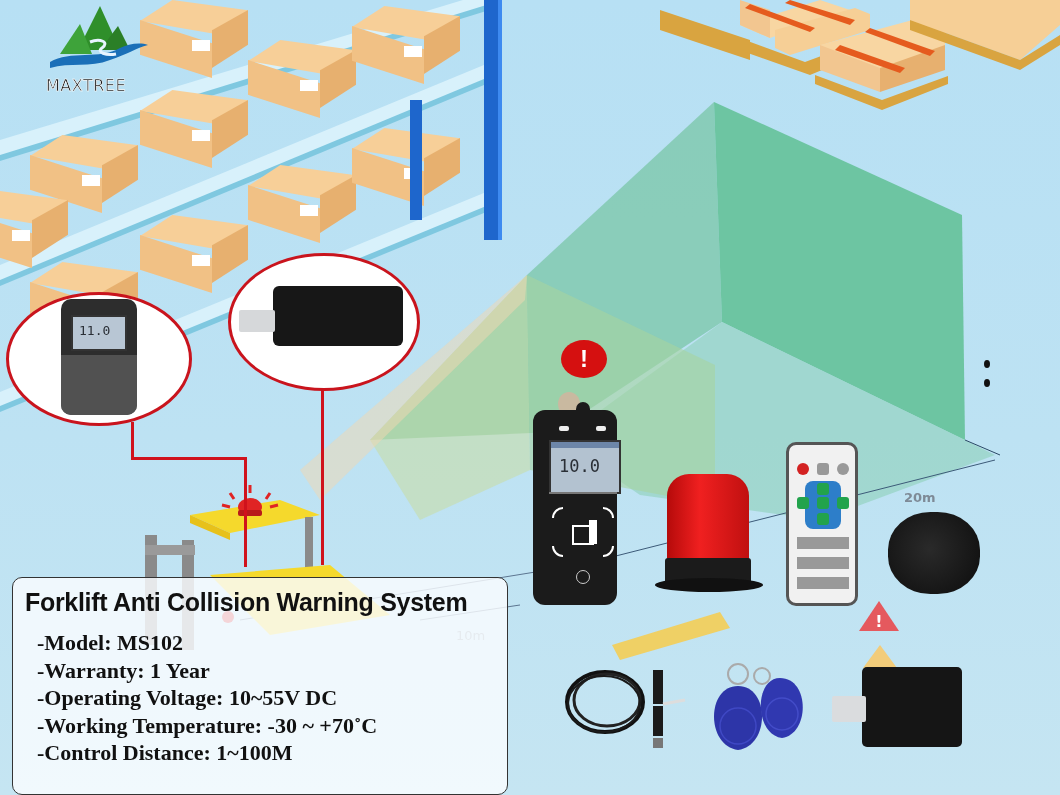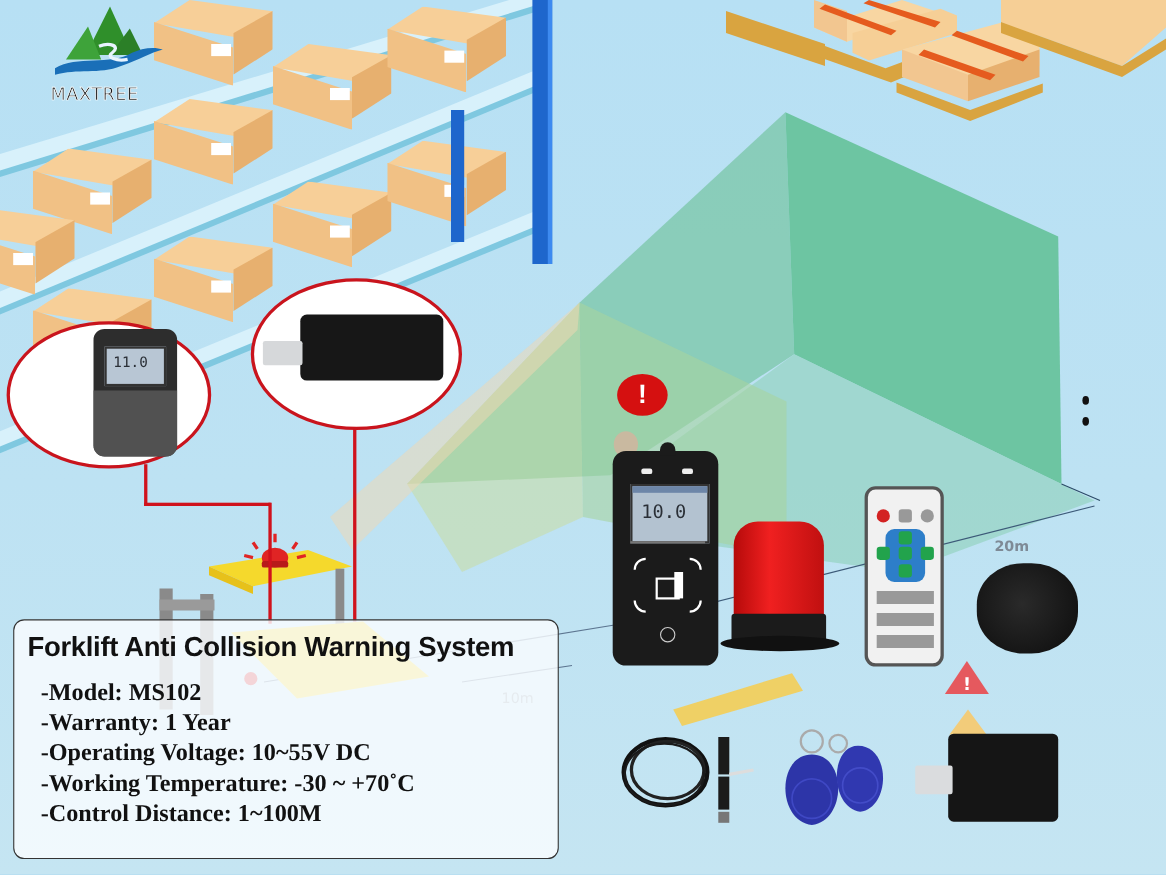"11.0" .dev { margin-left: 24px -> none }
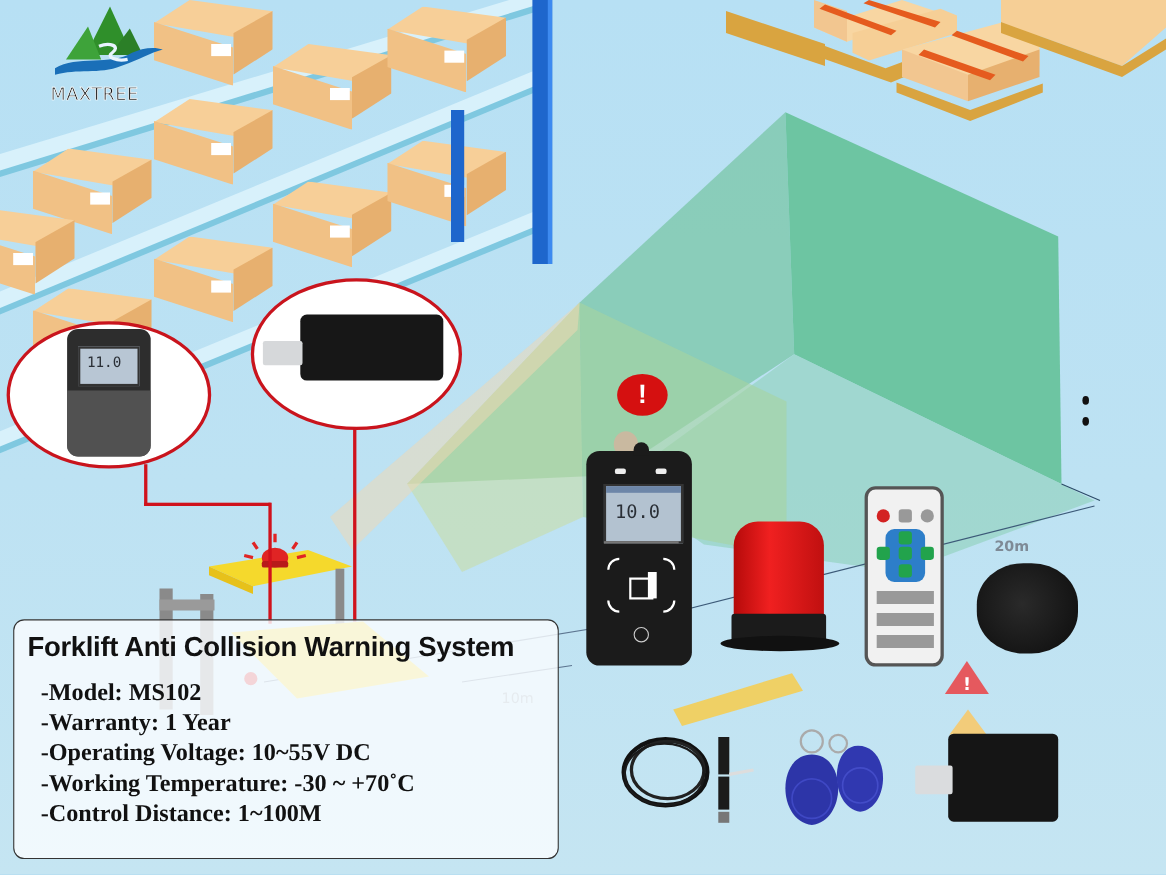"10.0" div.dev { width: 96px -> 84px }
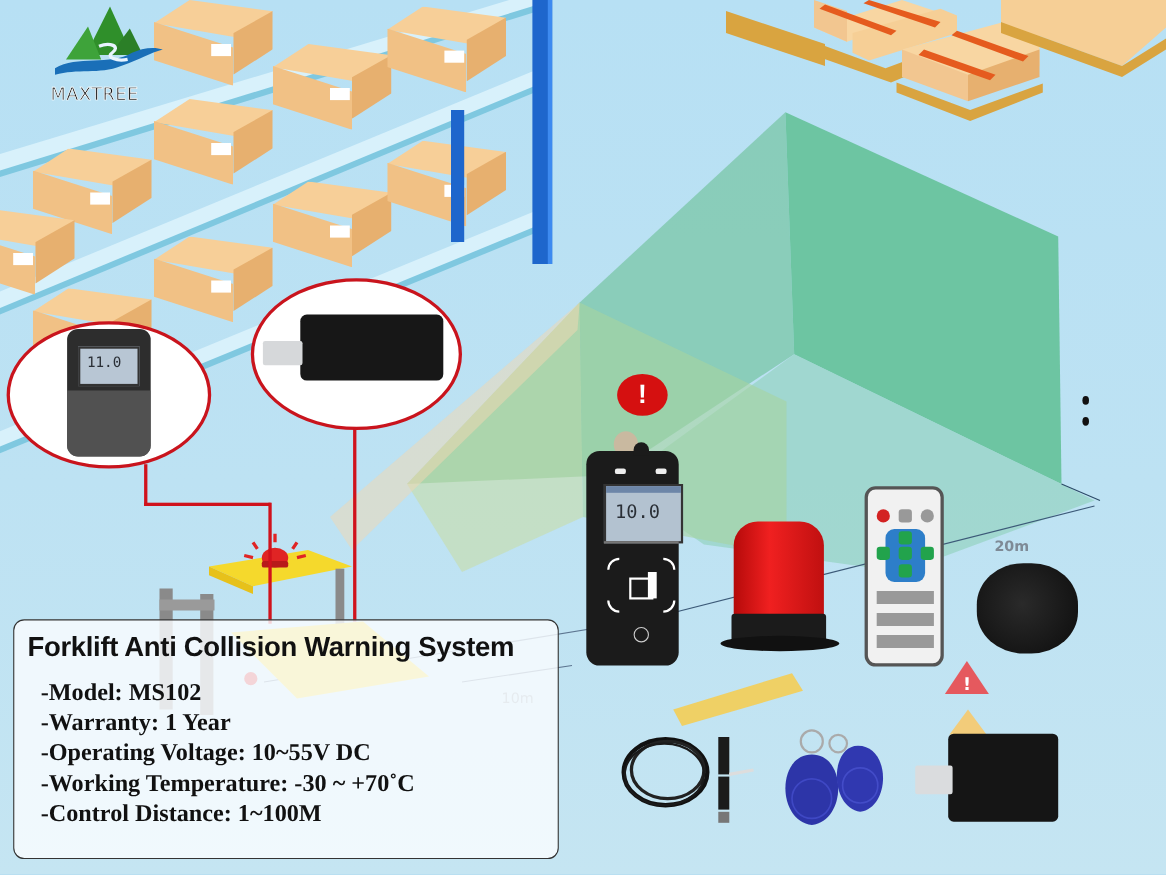"Forklift Anti Collision Warning System" .info { top: 563px -> 577px }
